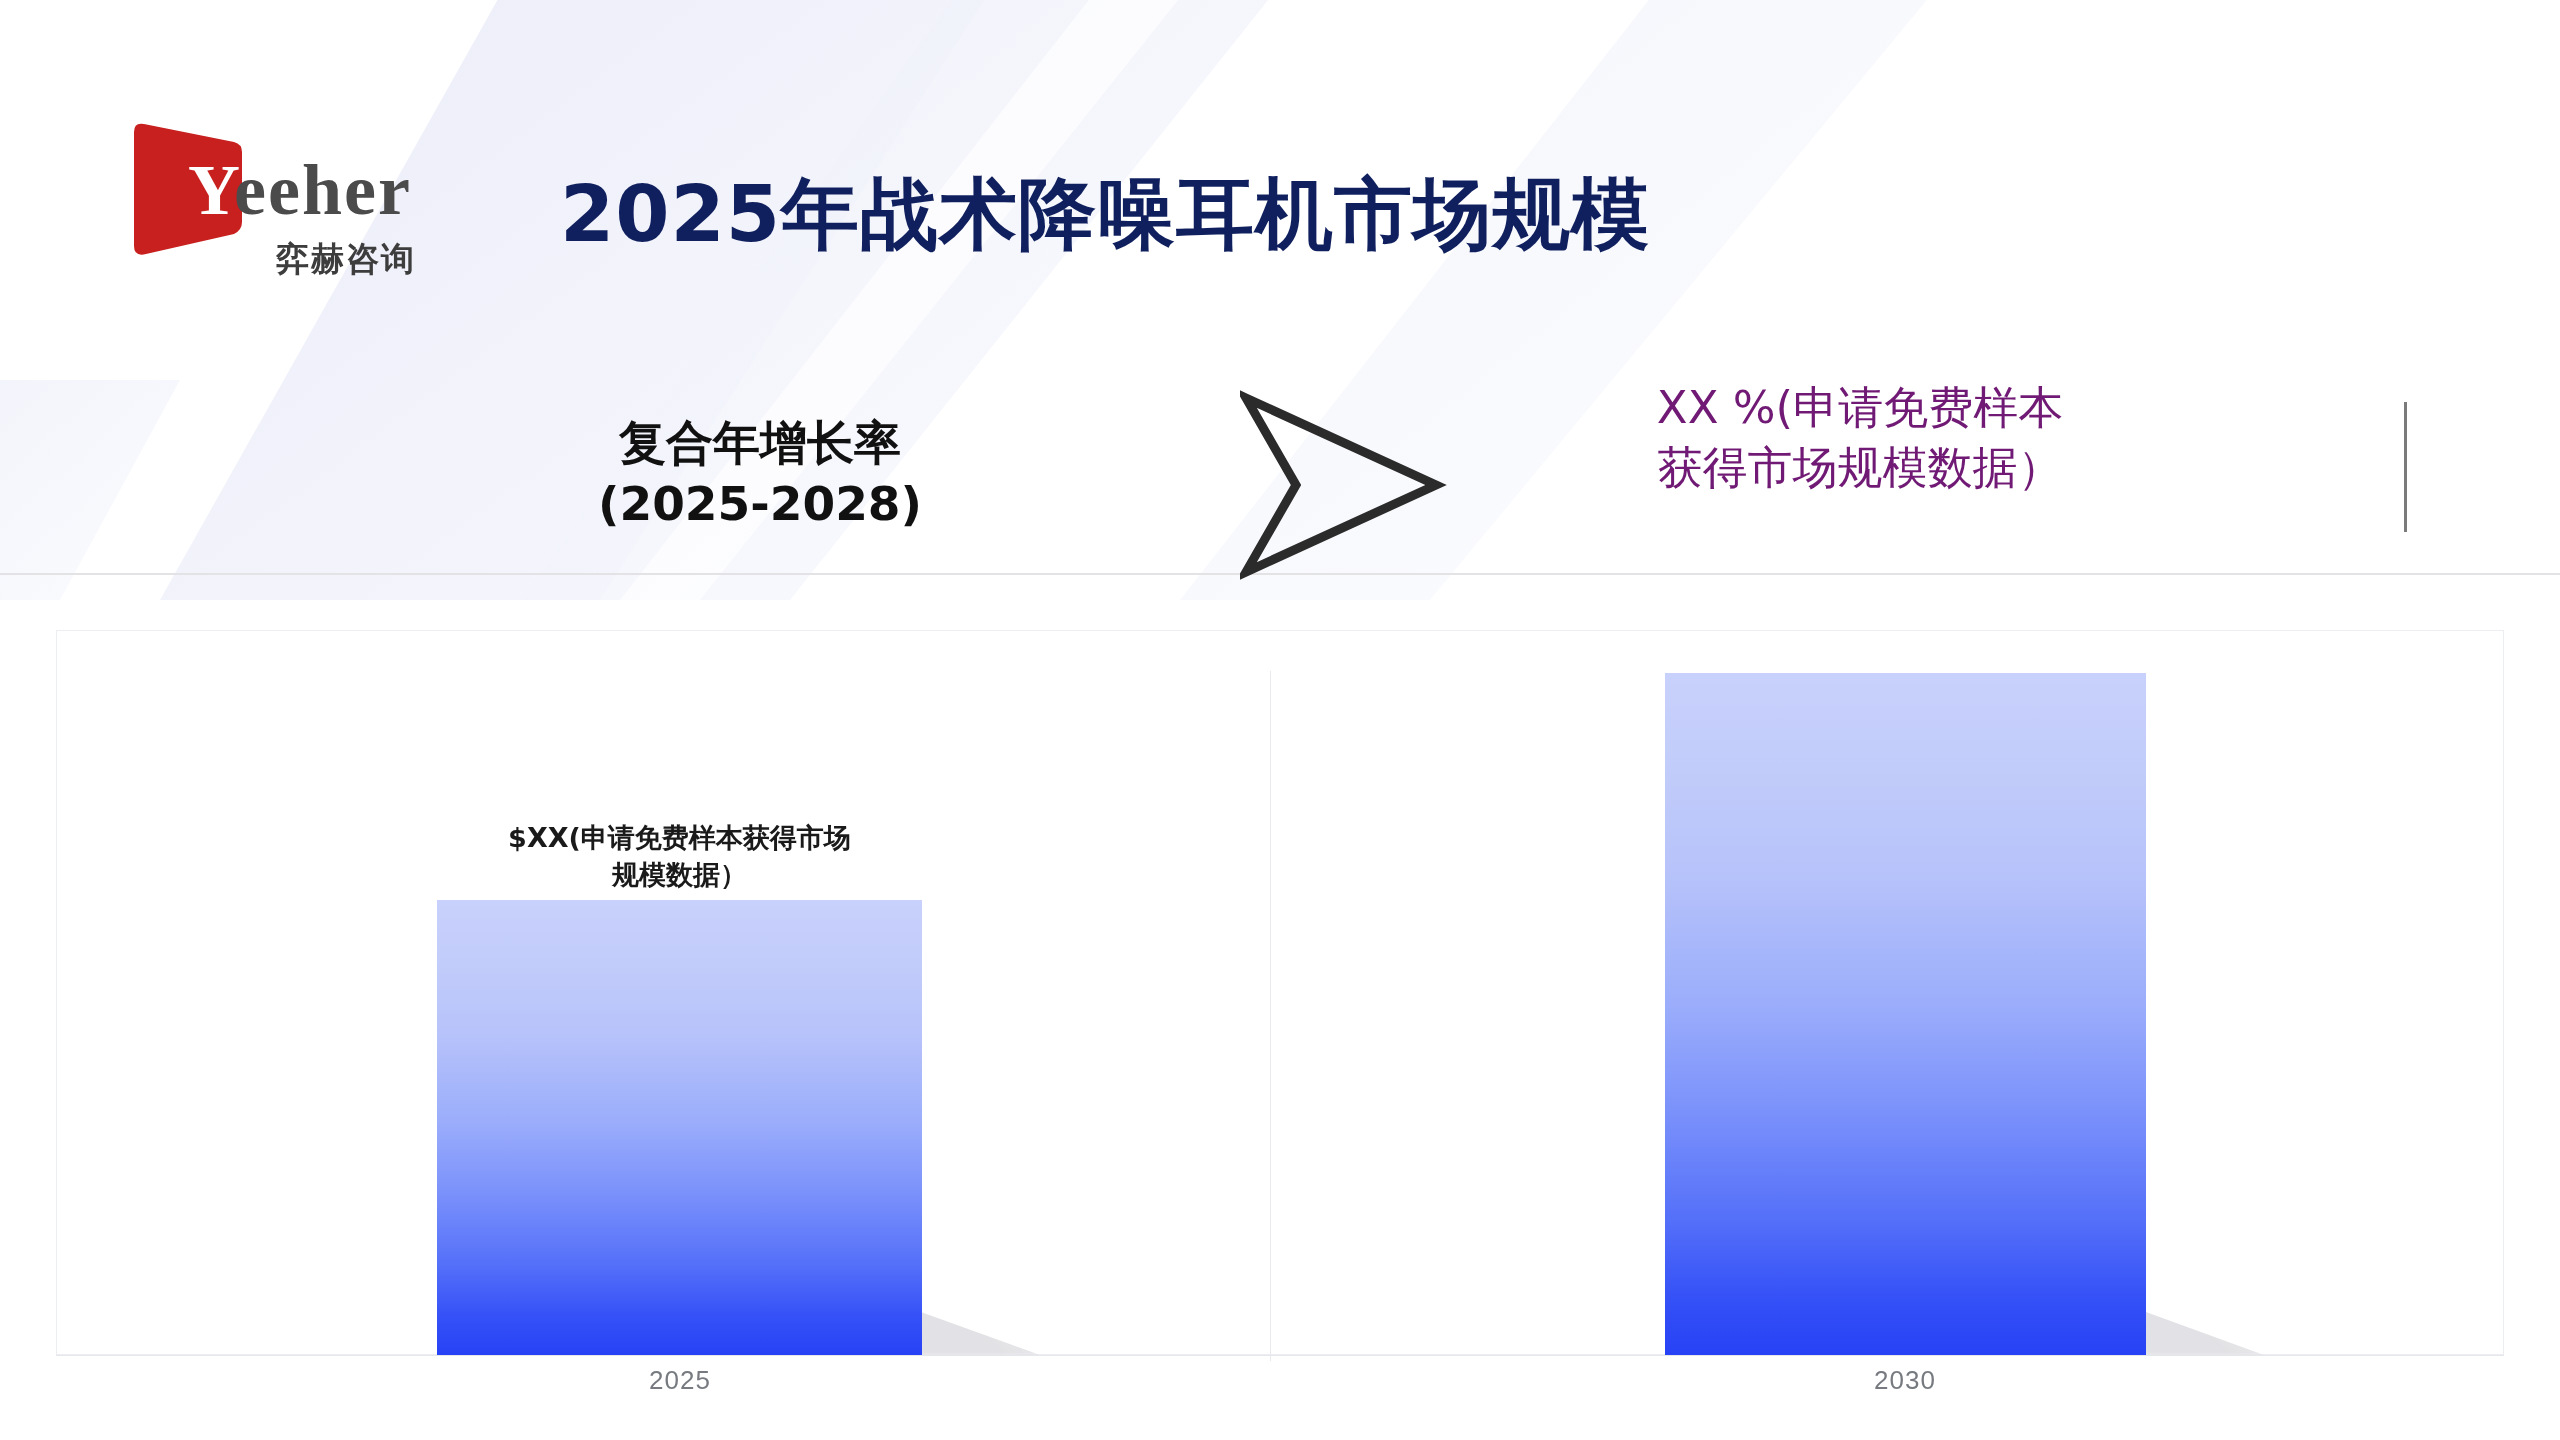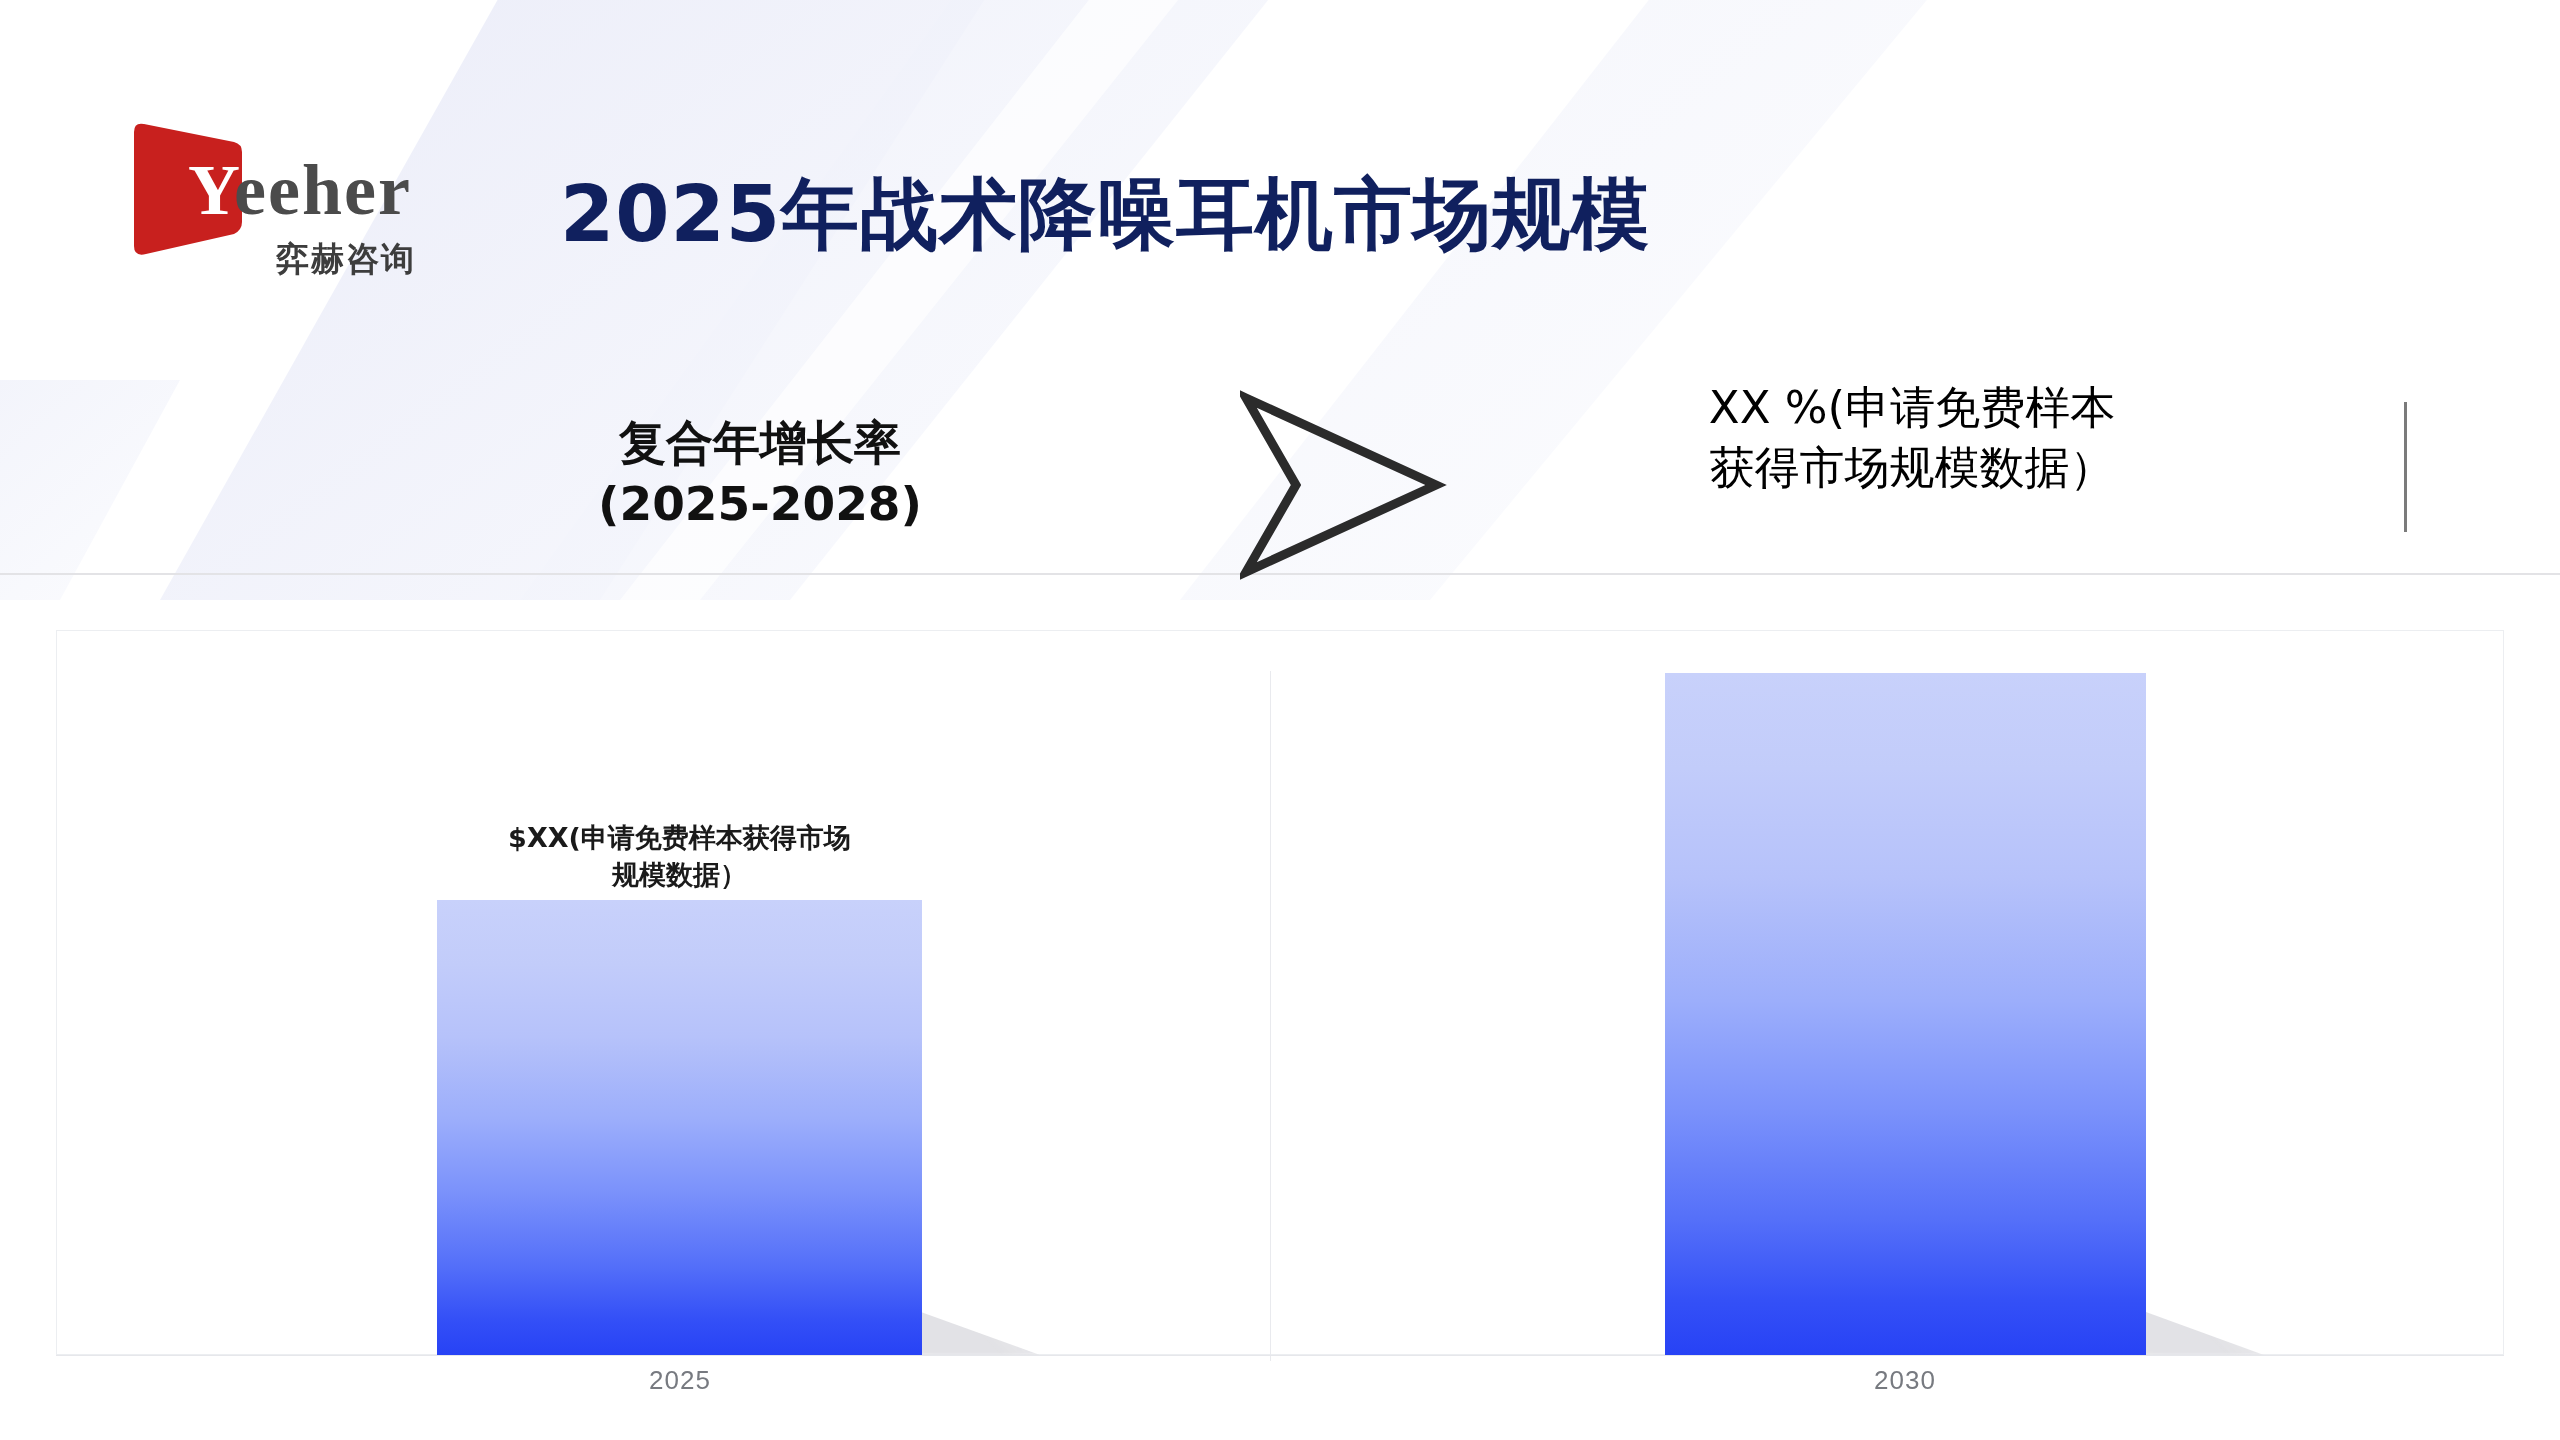"XX %(申请免费样本" #cagr-value { color: #000000 -> #701a75; left: 1652px -> 1600px }
